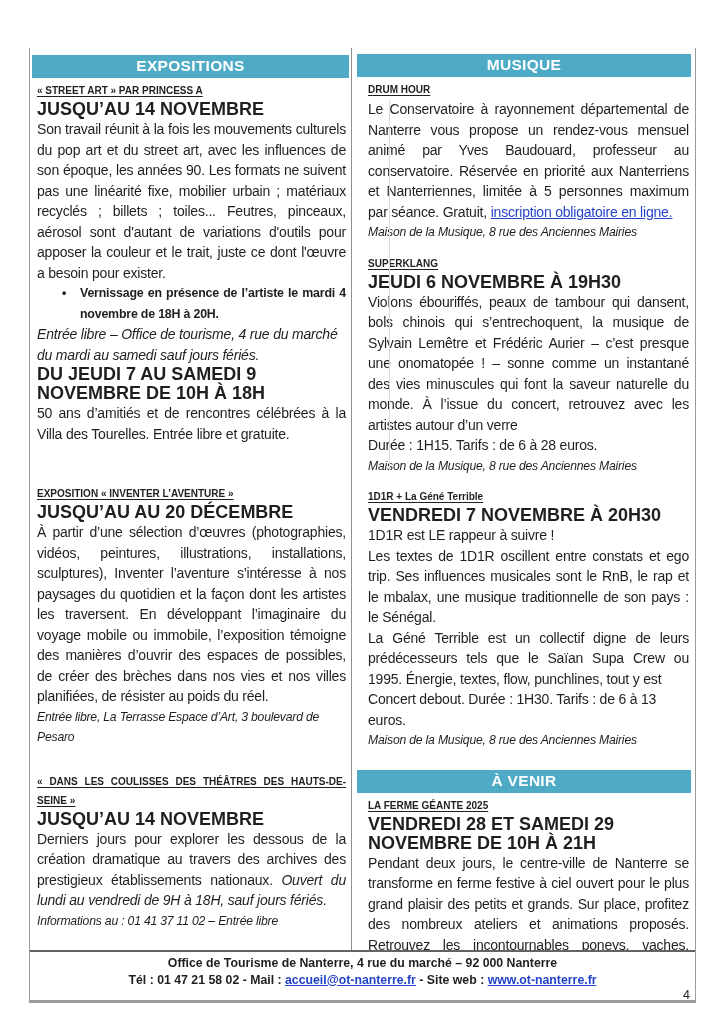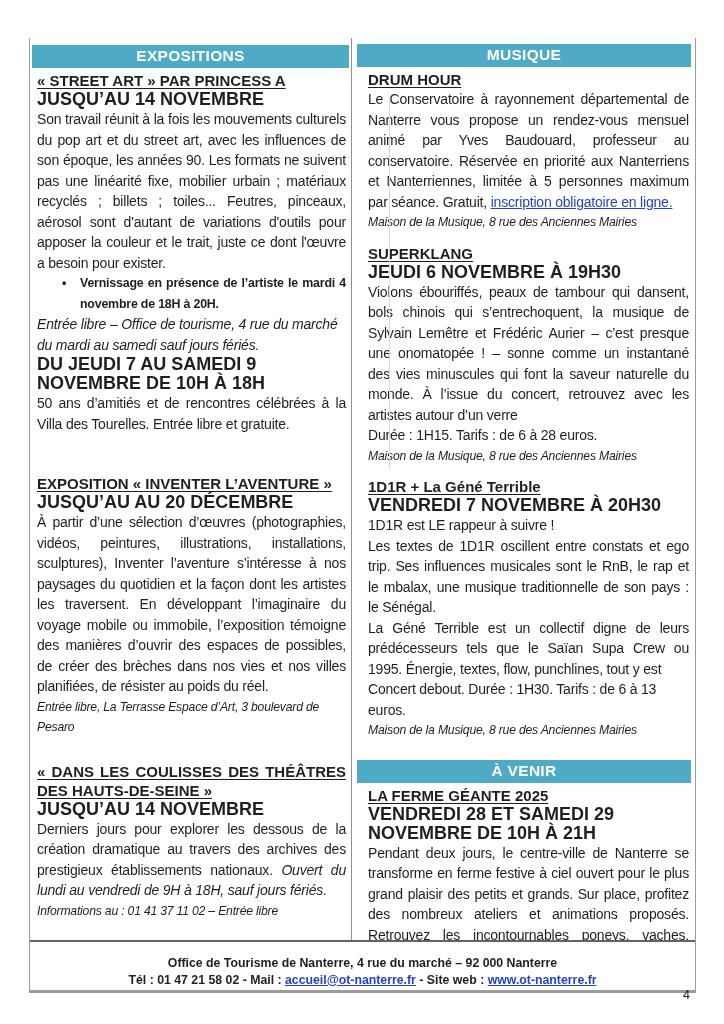"EXPOSITIONS" .frame { top: 38px -> 48px }
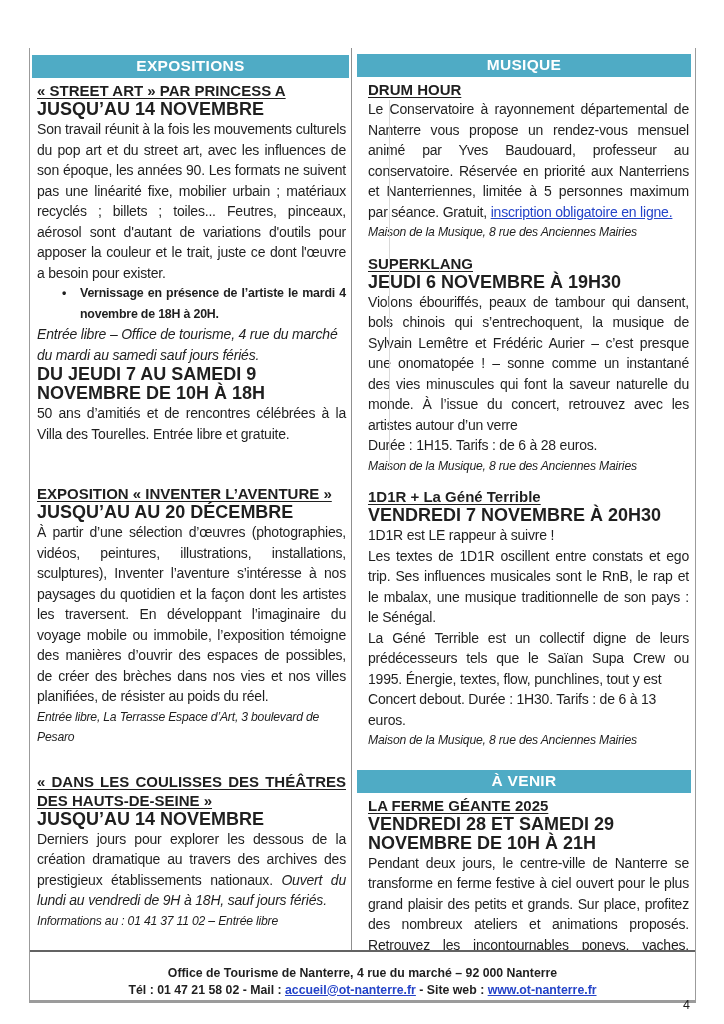"« STREET ART » PAR" .sec-title { font-size: 15px -> 10px }
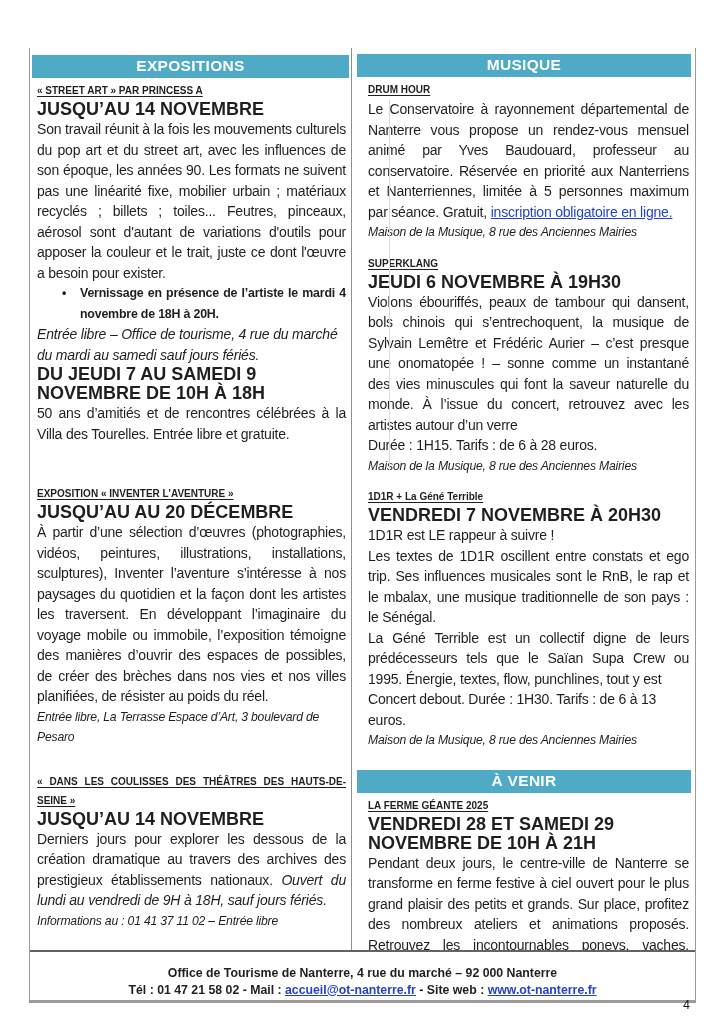"Office de Tourisme de Nanterre," .footer { padding-top: 13px -> 3px }
